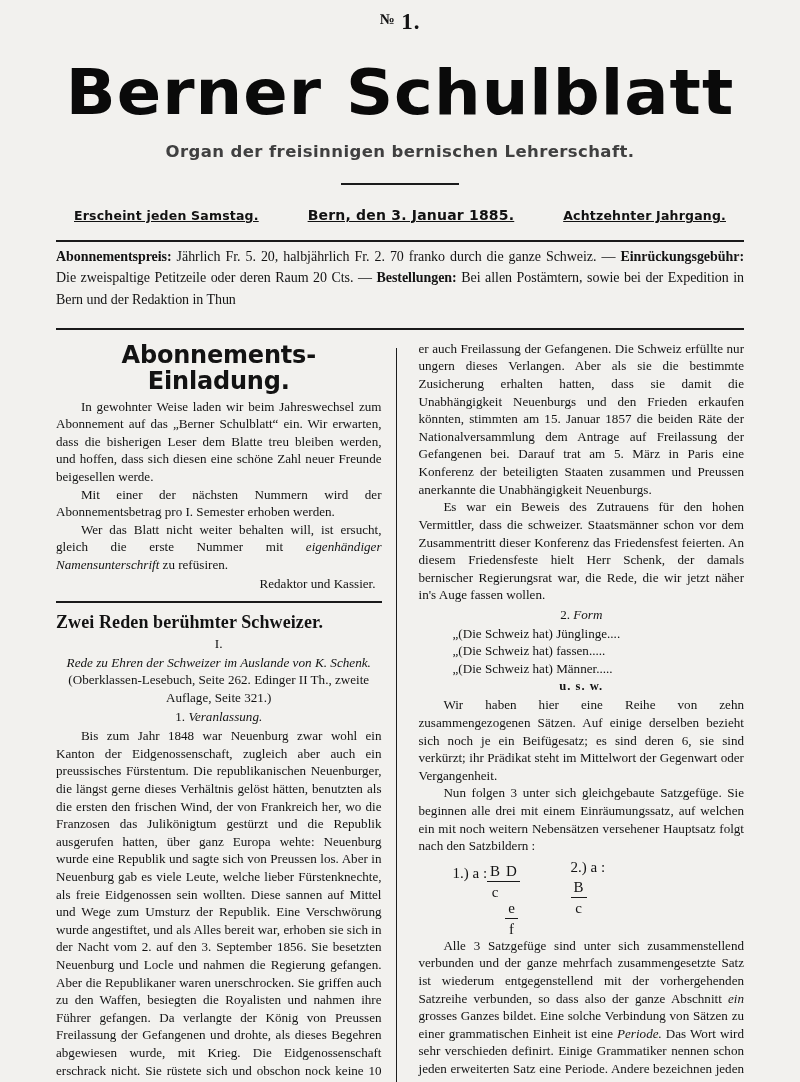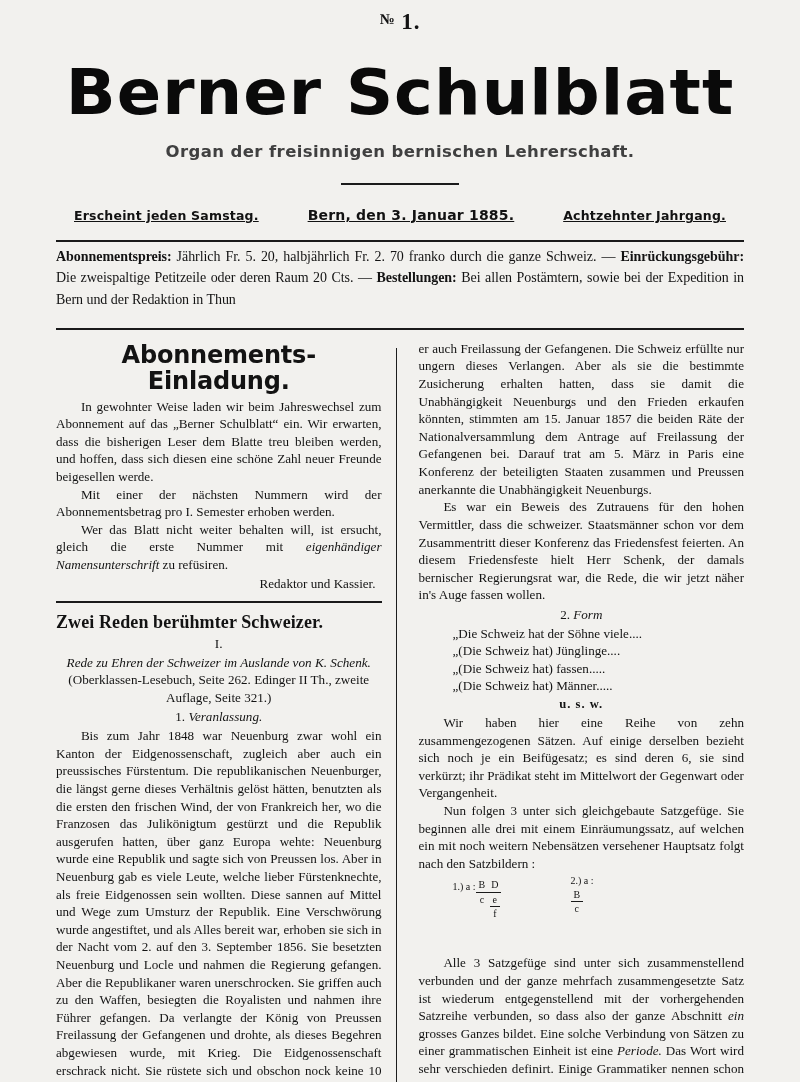"„Die Schweiz hat der Söhne" p.quote-line { html: <p>„Die Schweiz hat der Söhne viele....</p> -> none }
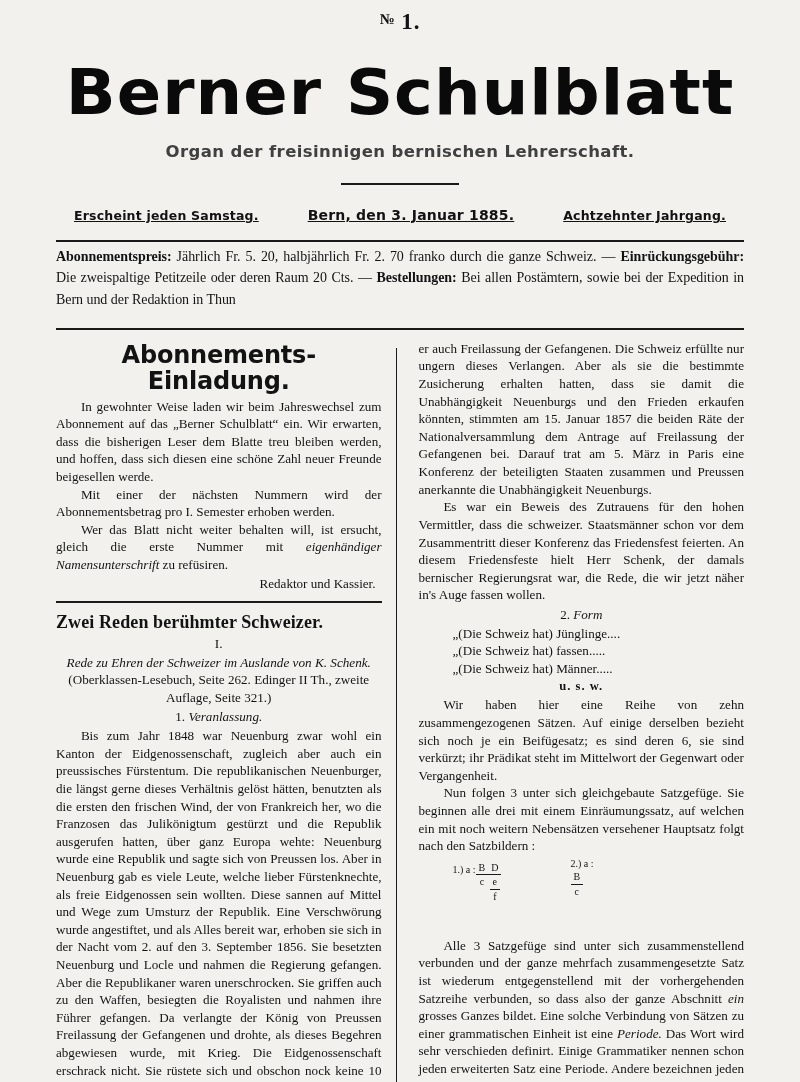"1.) a :" .formulas { font-size: 10px -> 15px }
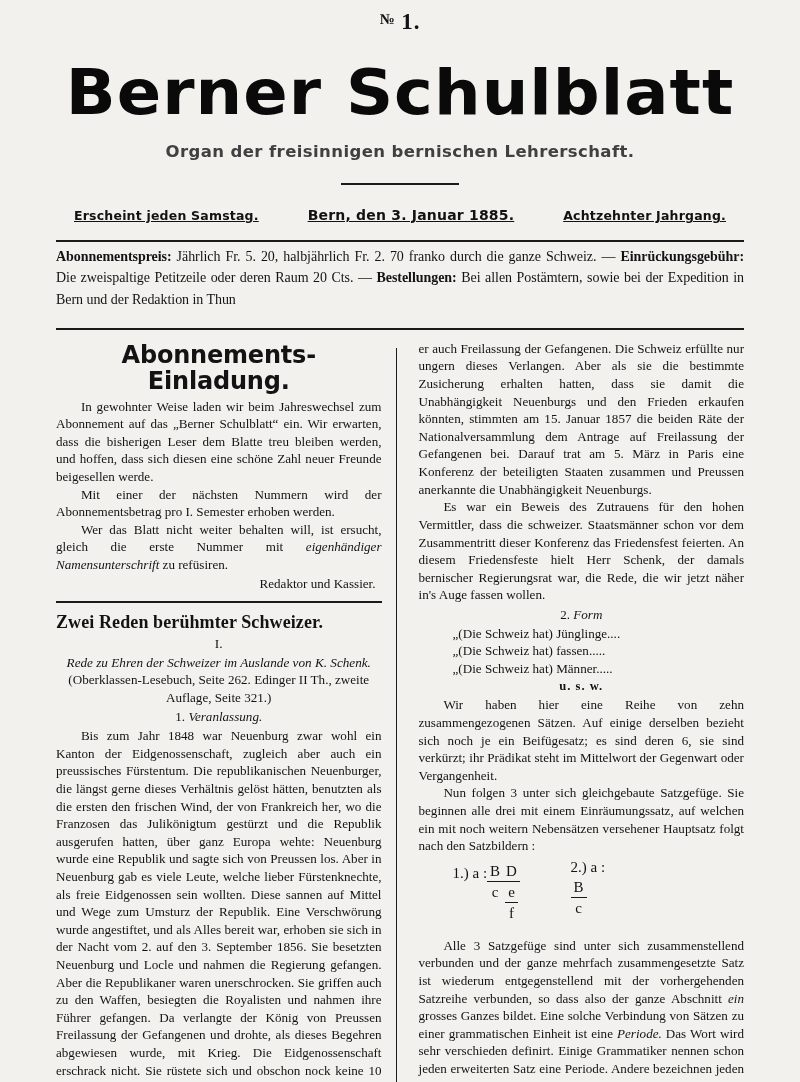"e f" .stack2 { margin-top: none -> 16px }
